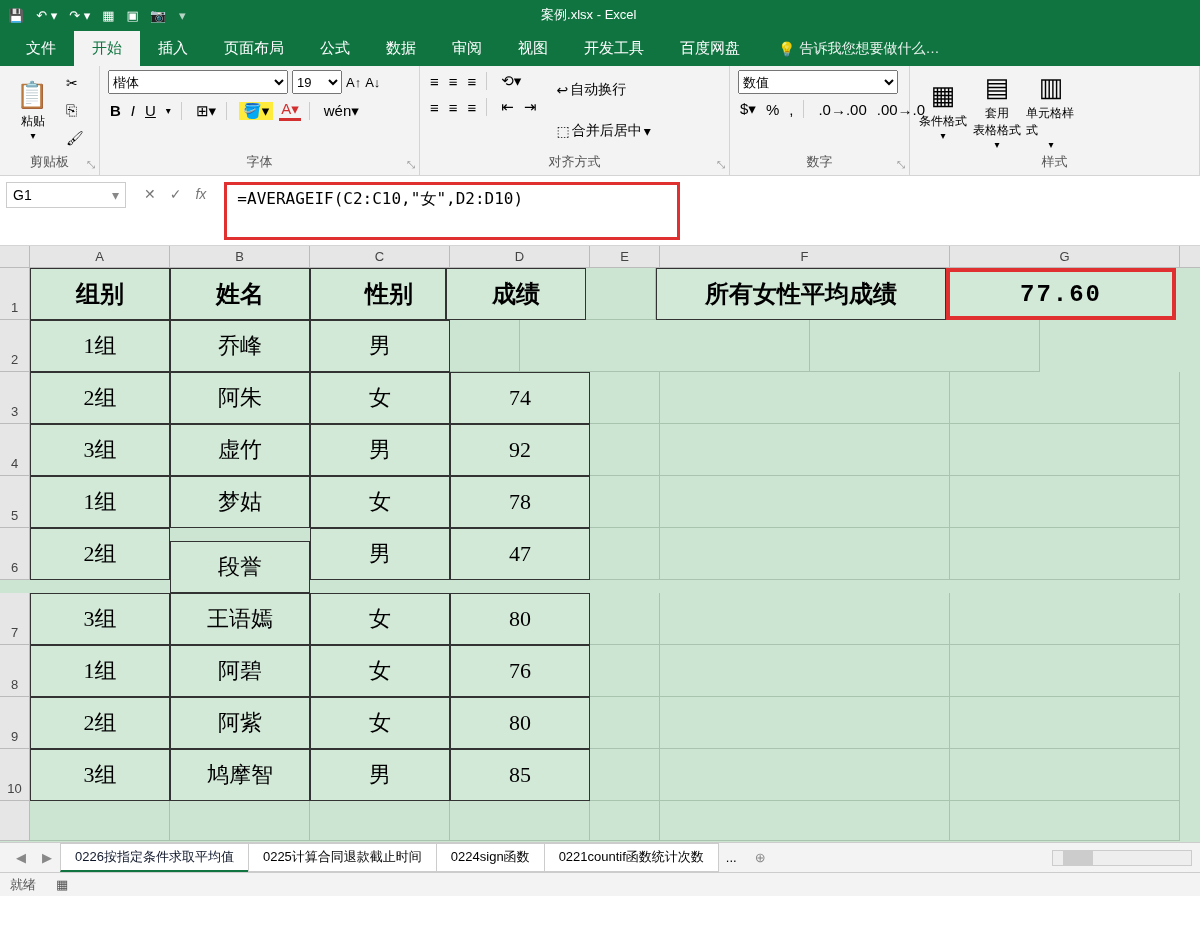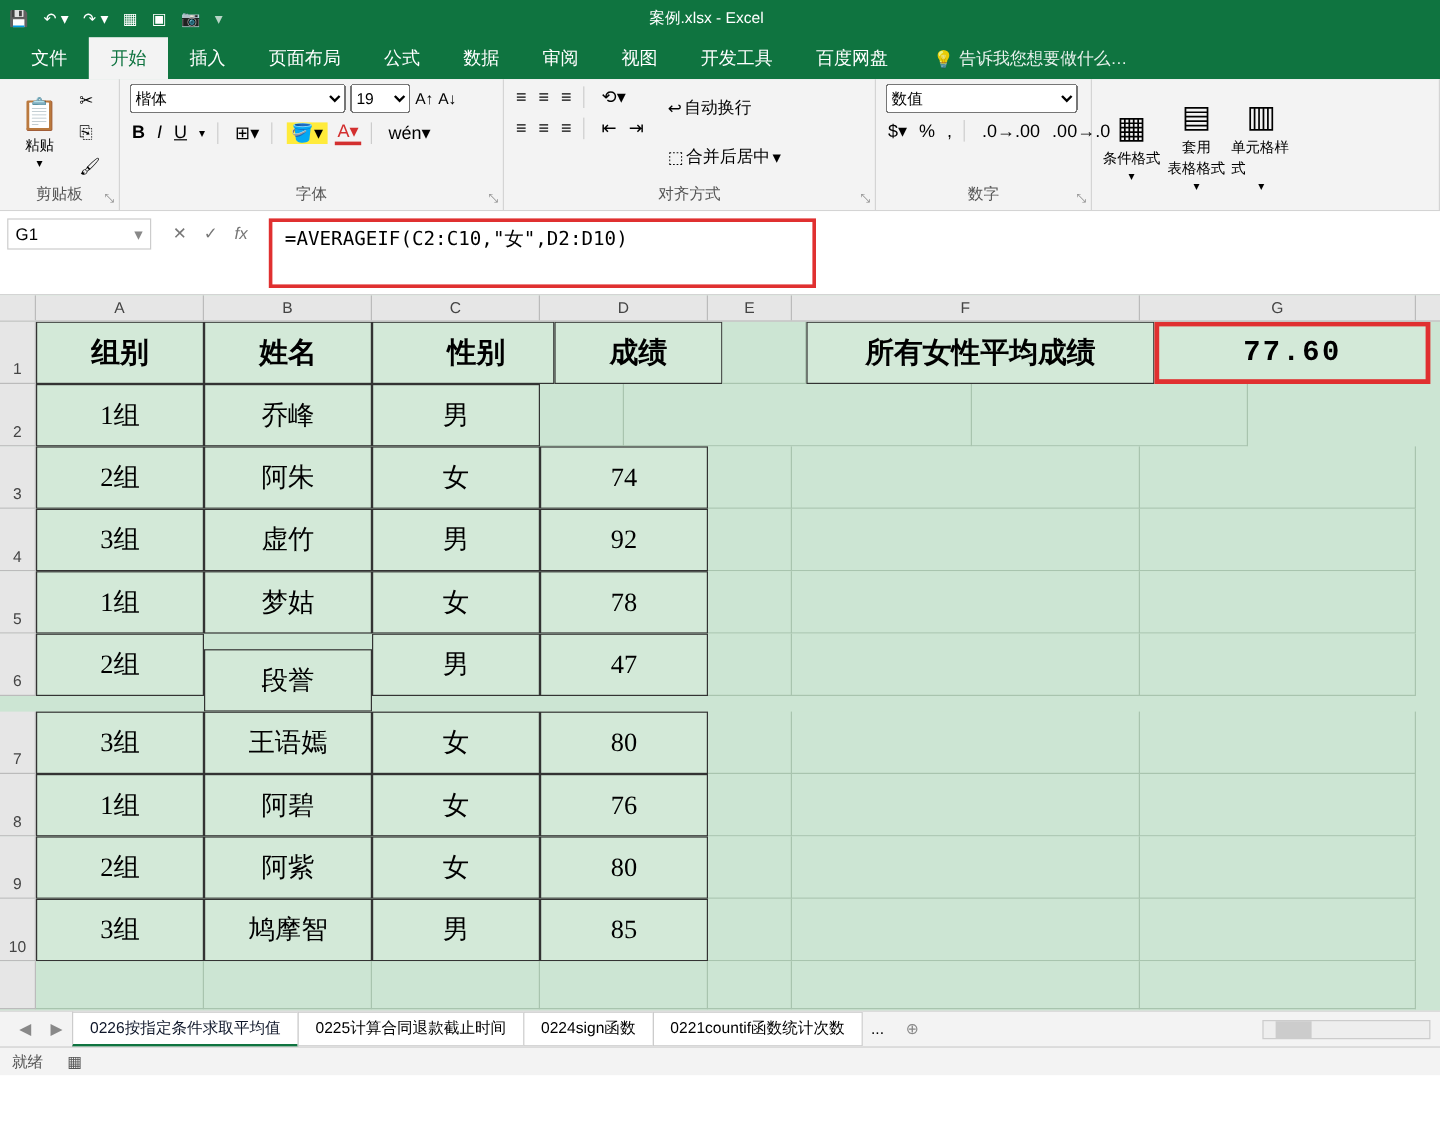"样式" div.label { html: none -> <div><span>样式</span></div> }
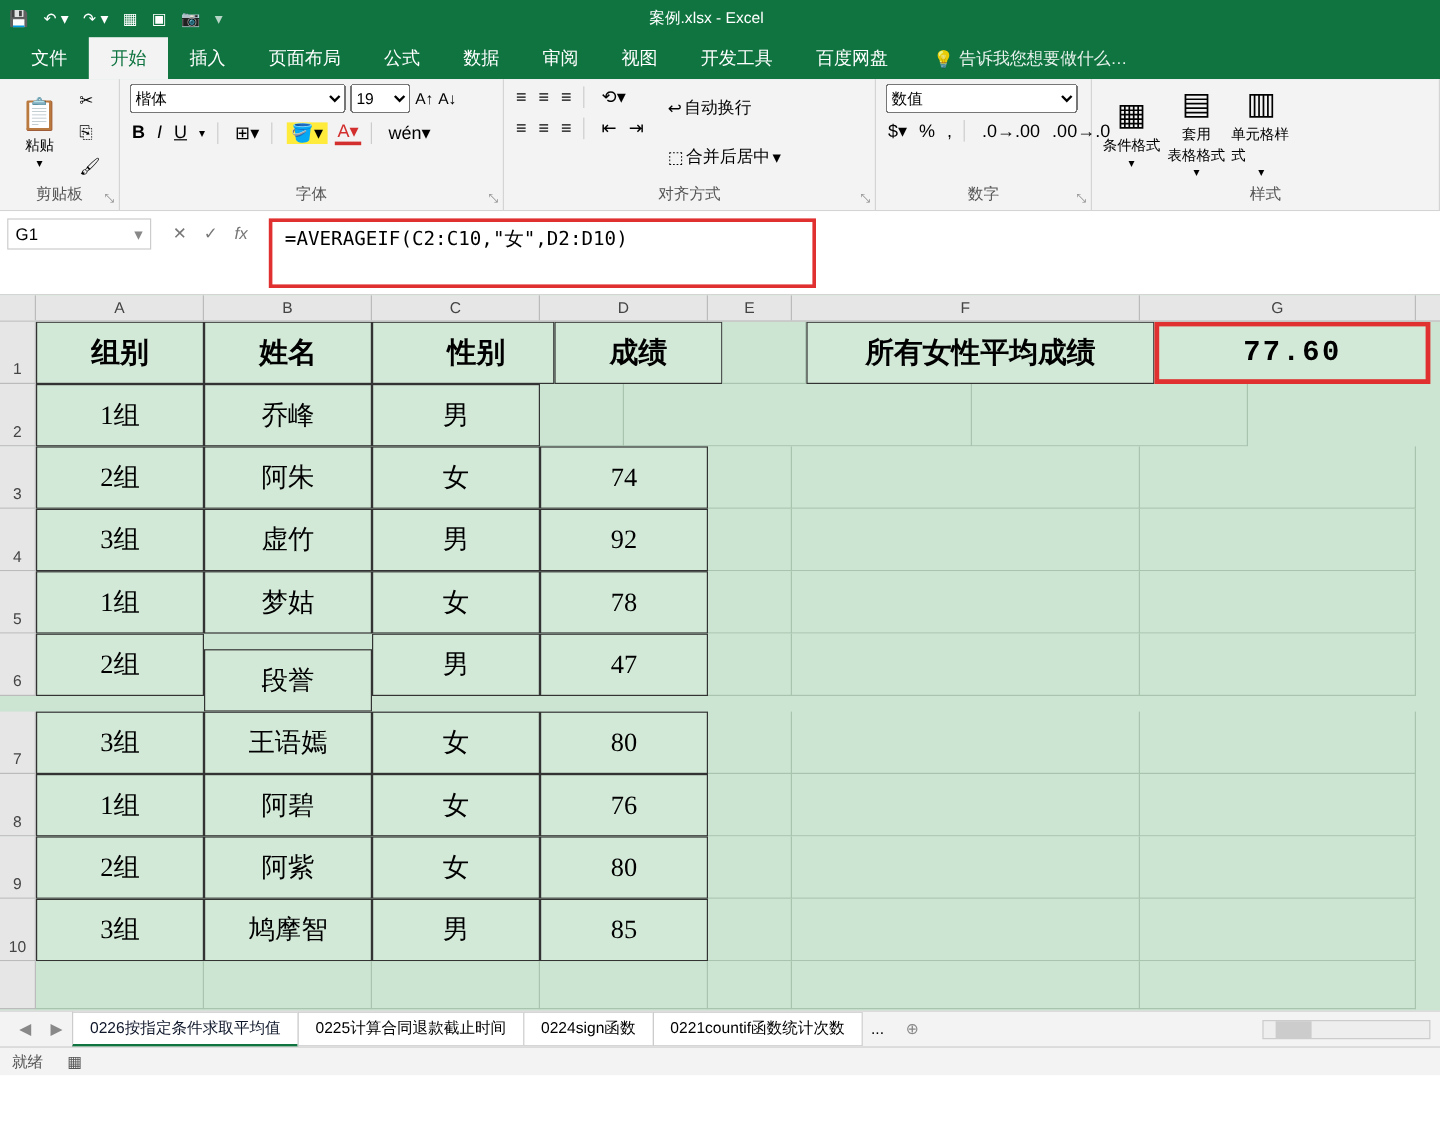"性别" div.tcell { width: 152px -> 136px }
